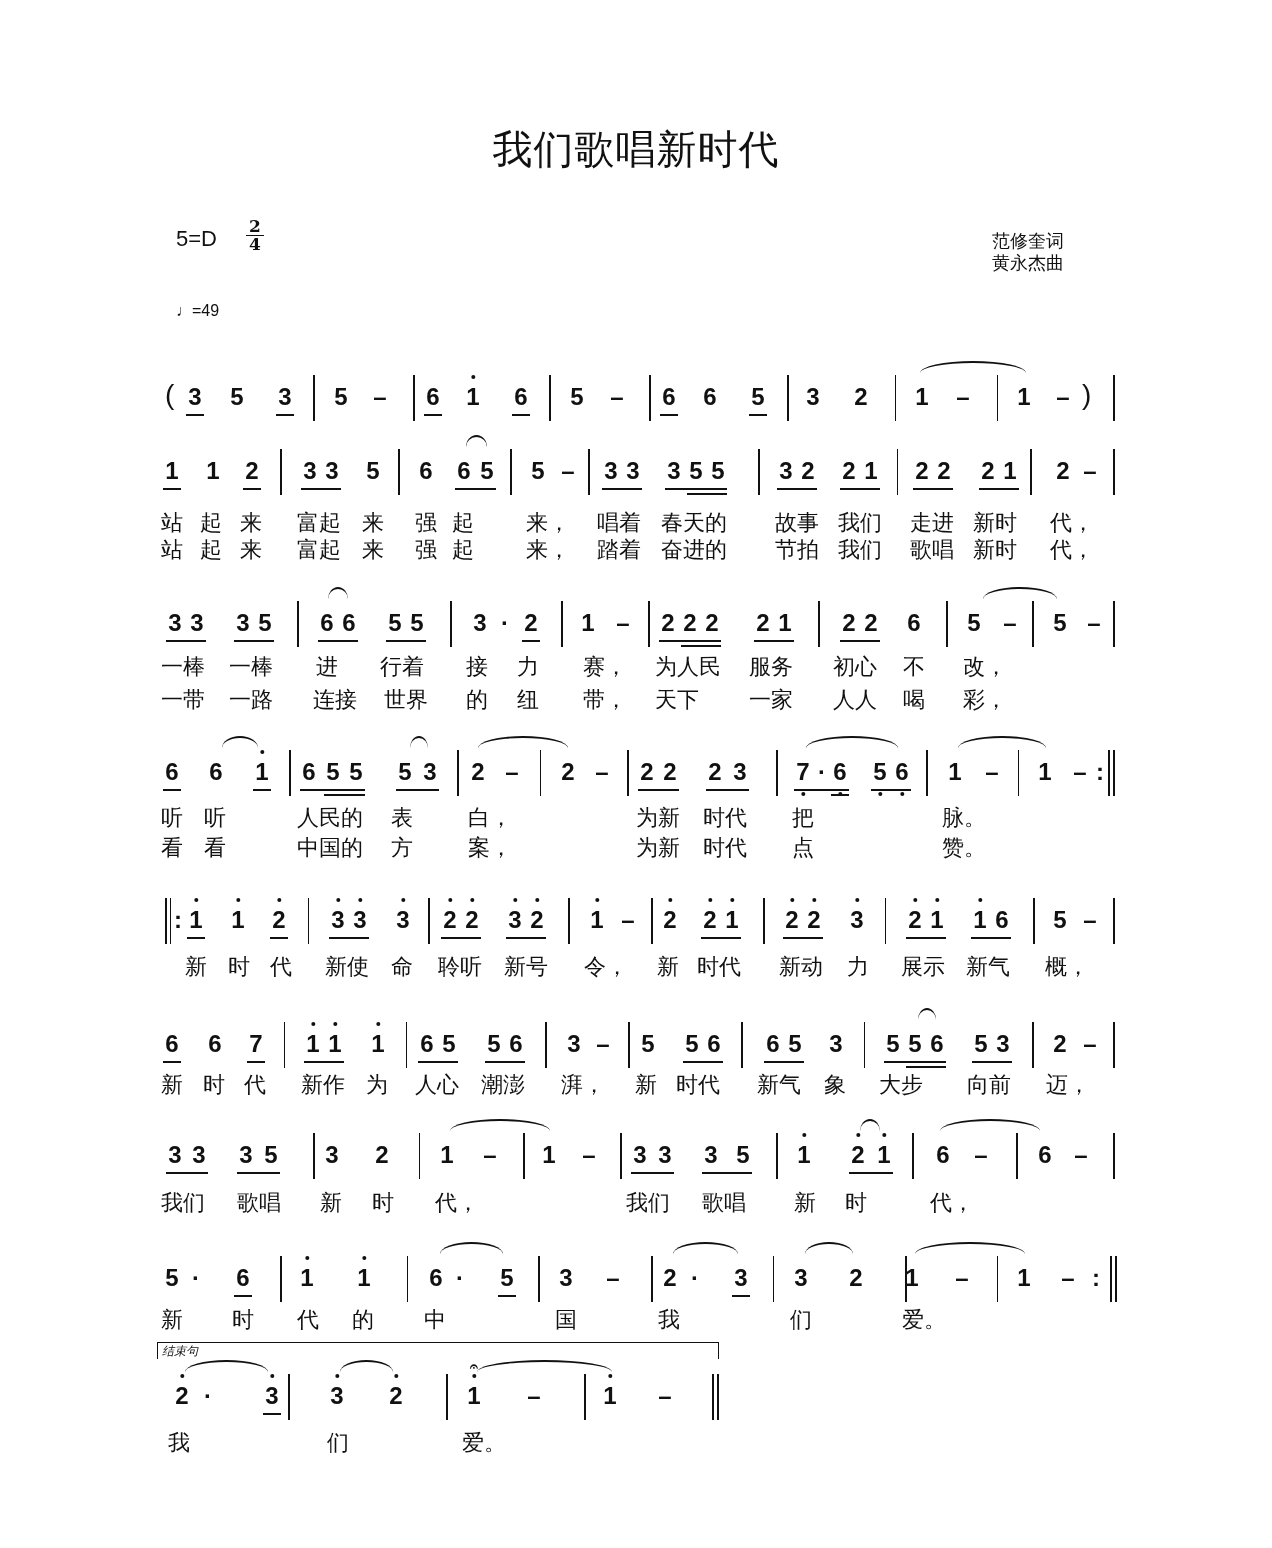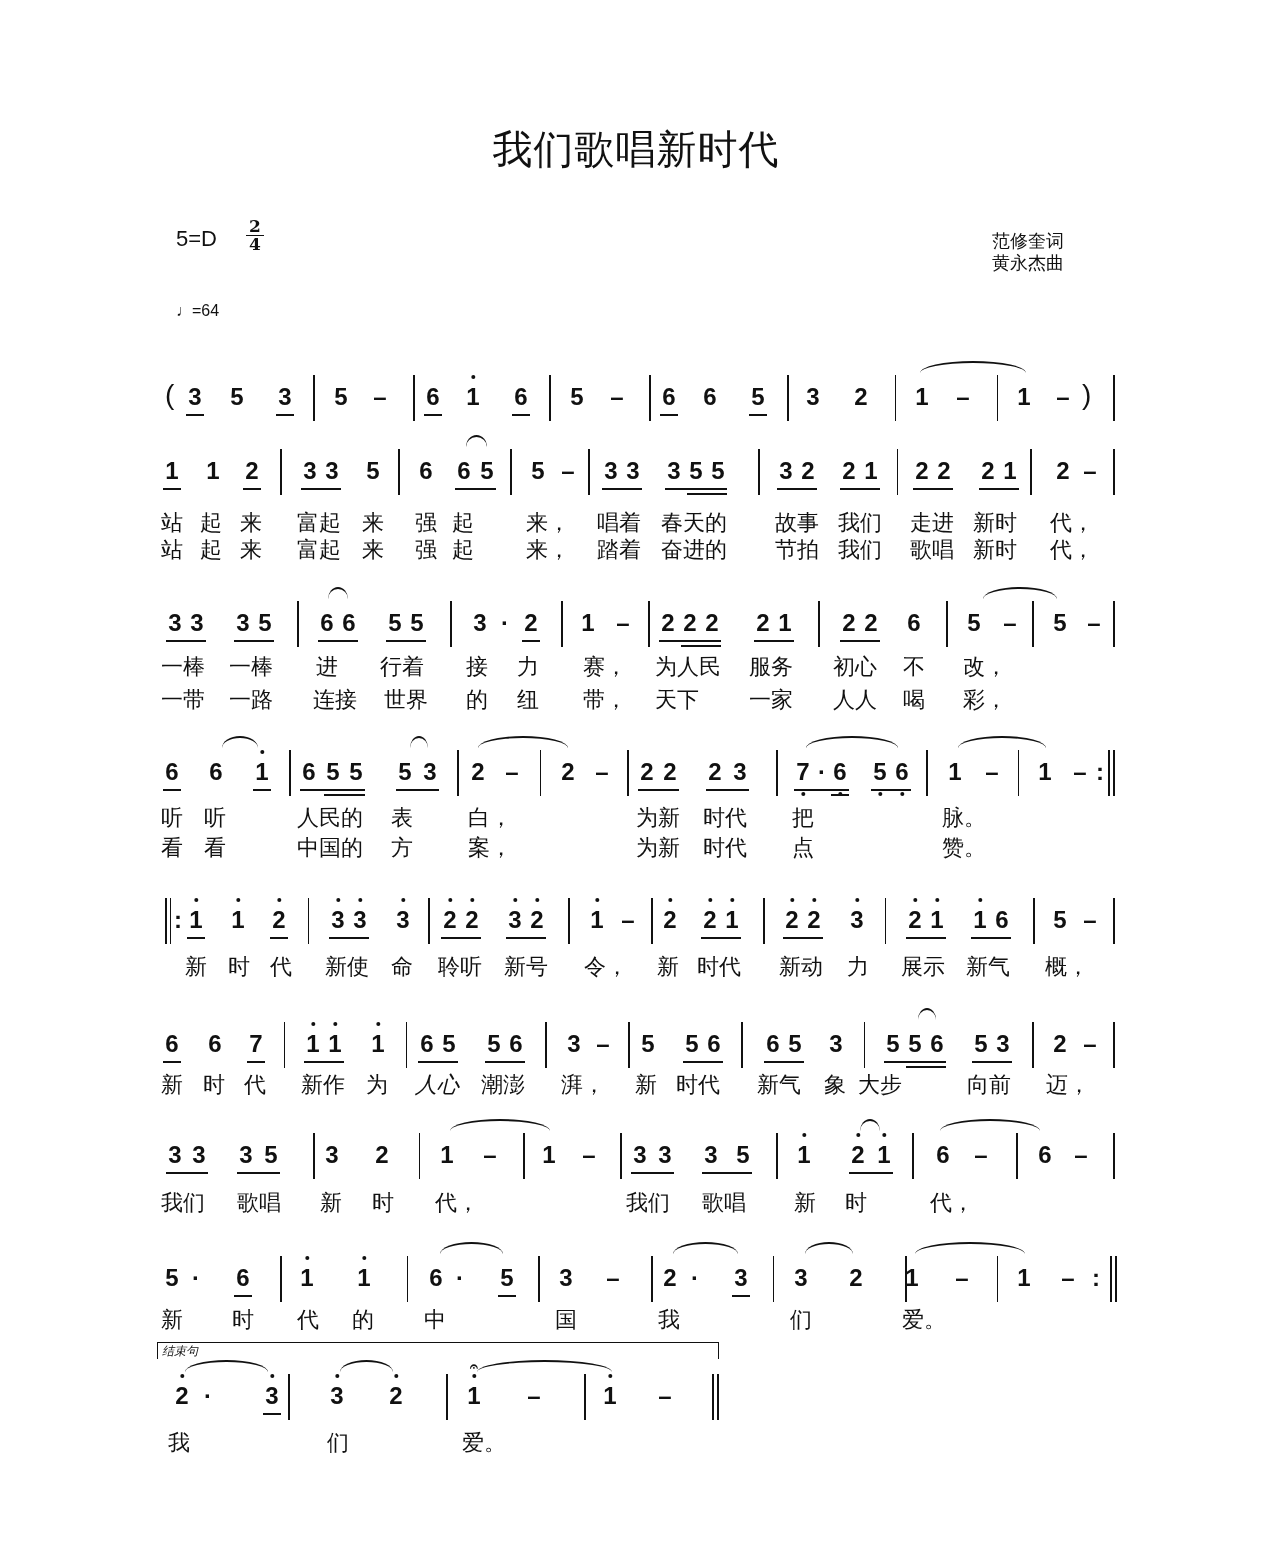"♩=64" div.tempo { text: 64 -> 49 }
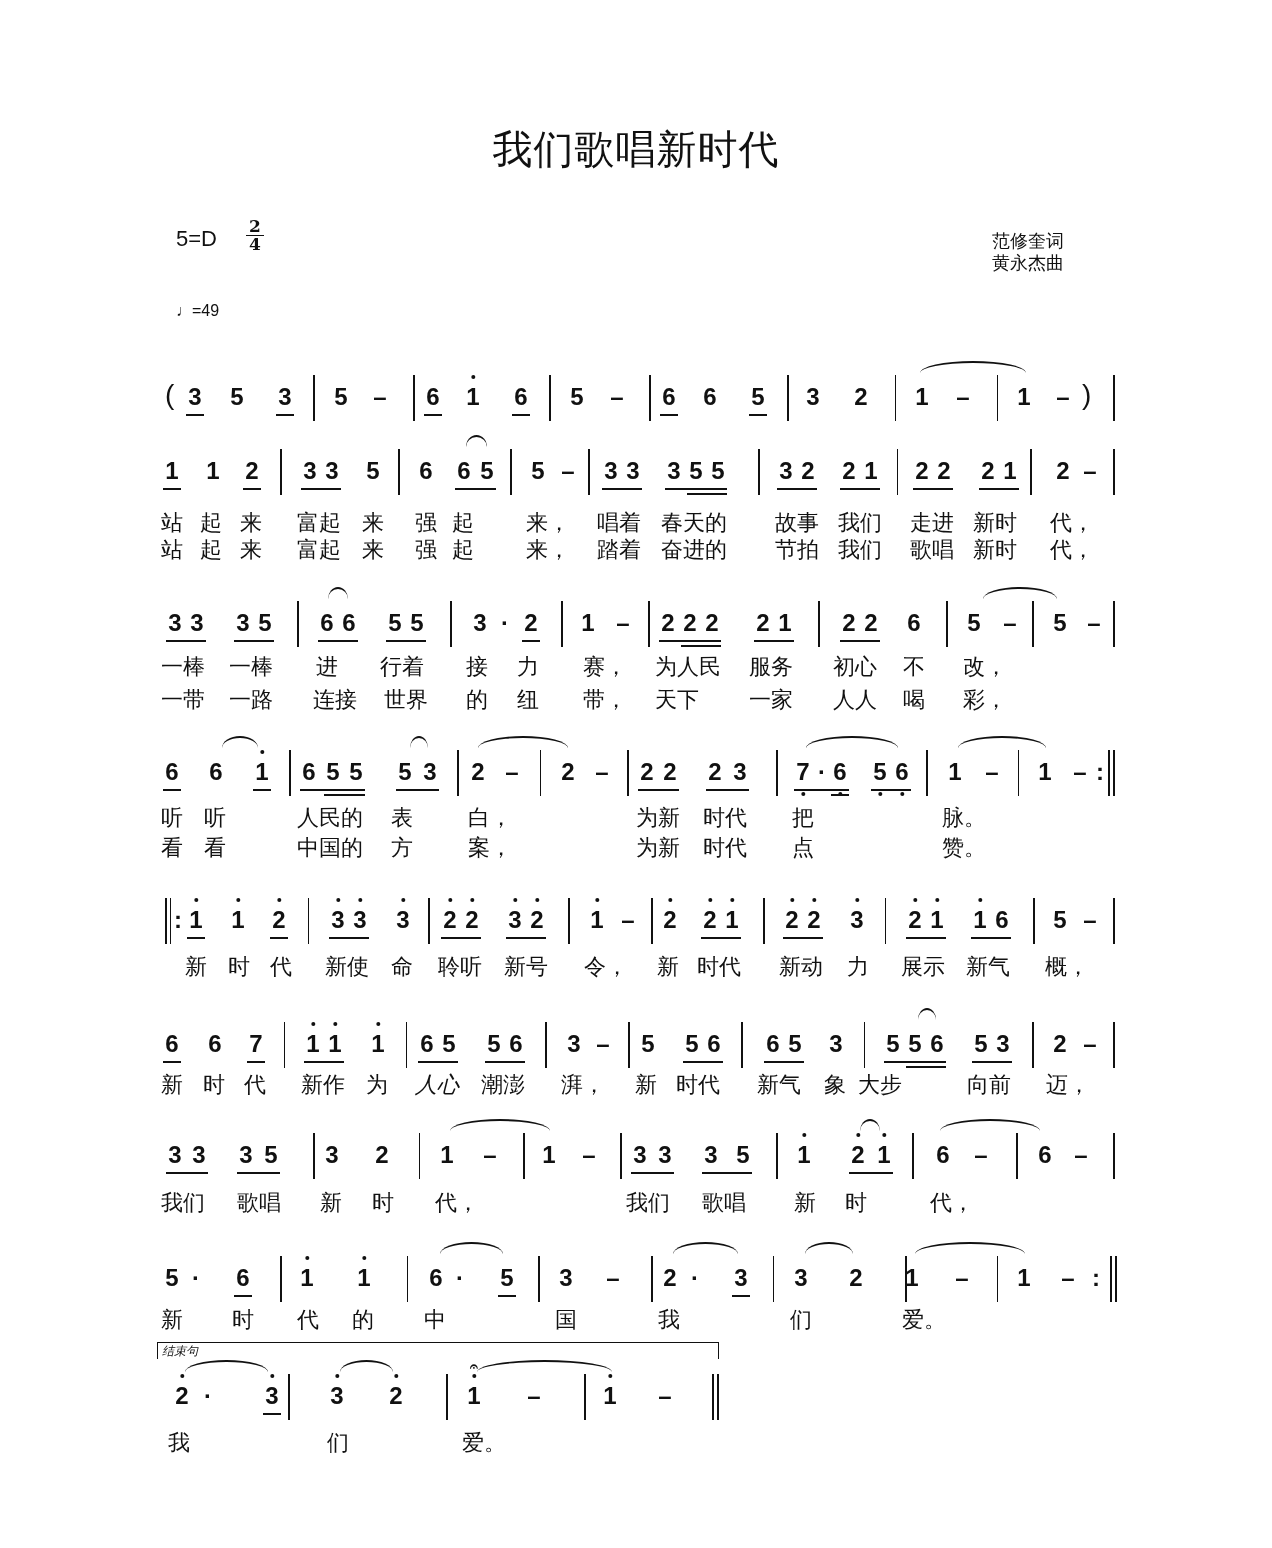"人心" div.lyr { font-style: italic -> none }
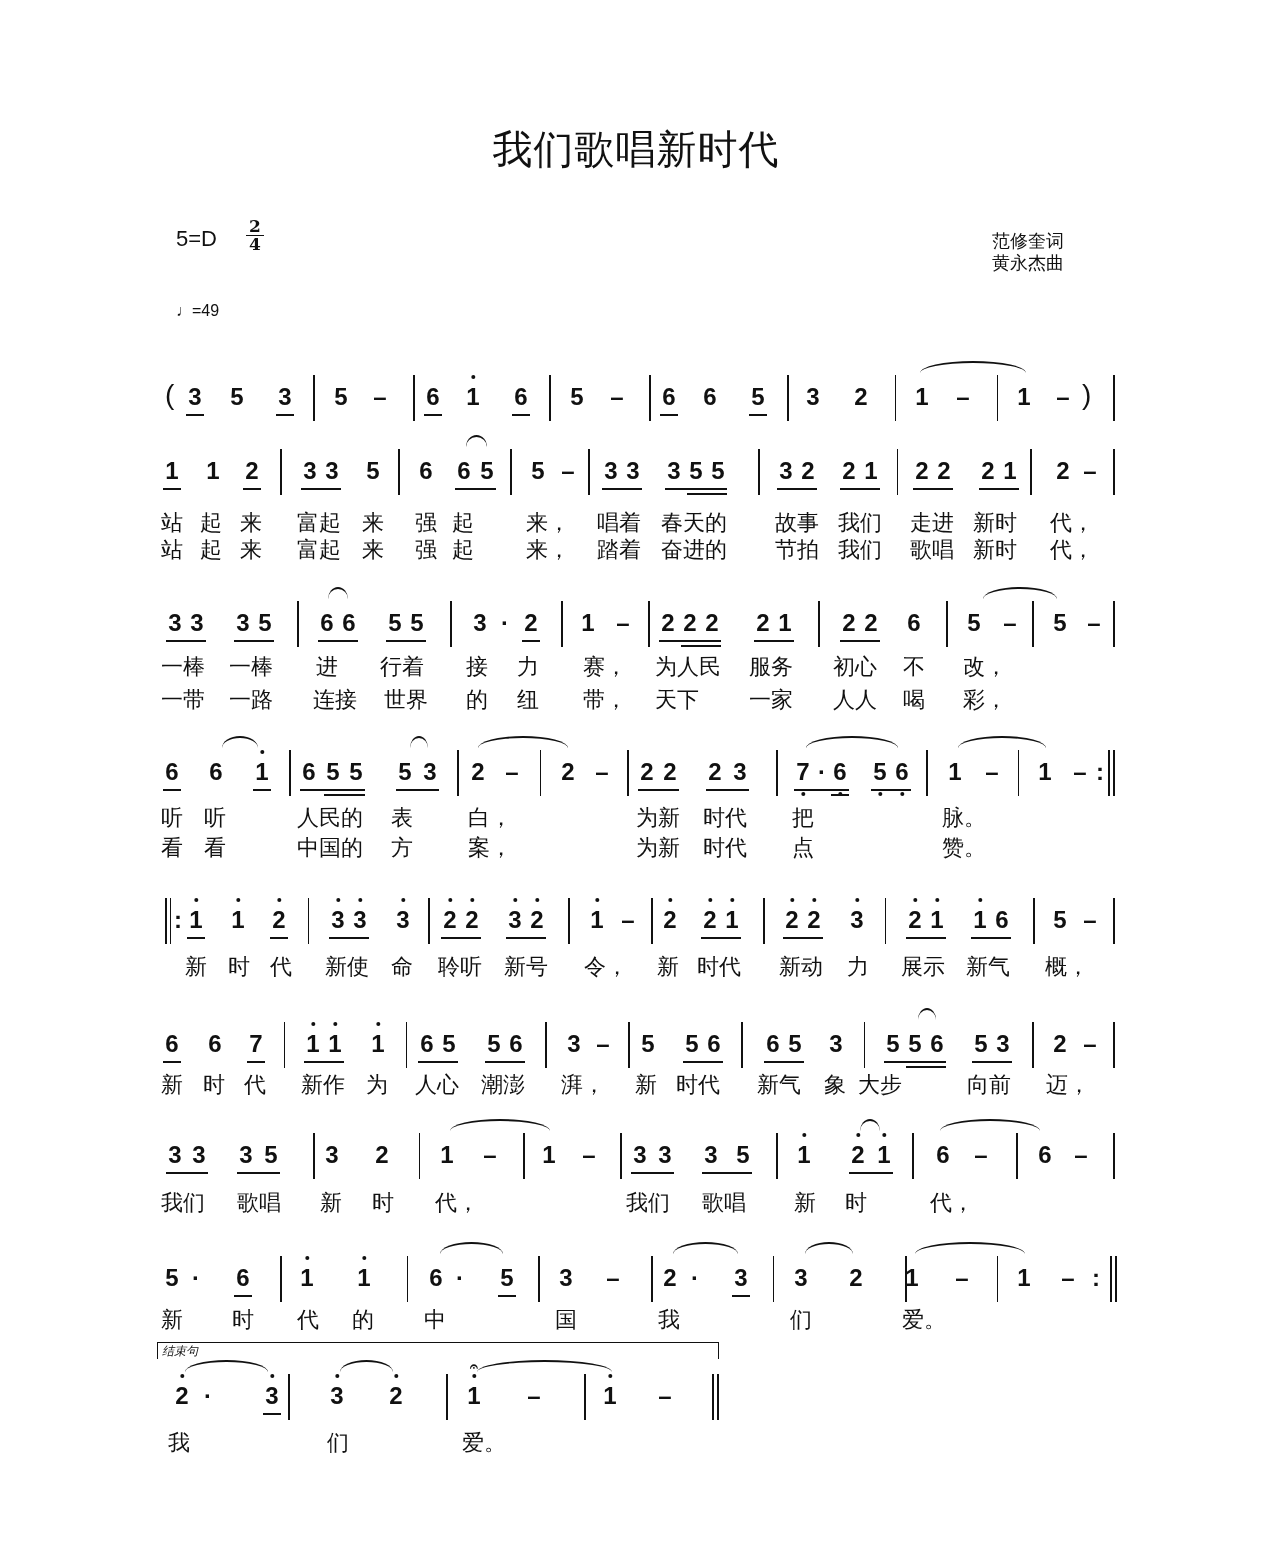"大步" div.lyr { left: 858px -> 879px }
